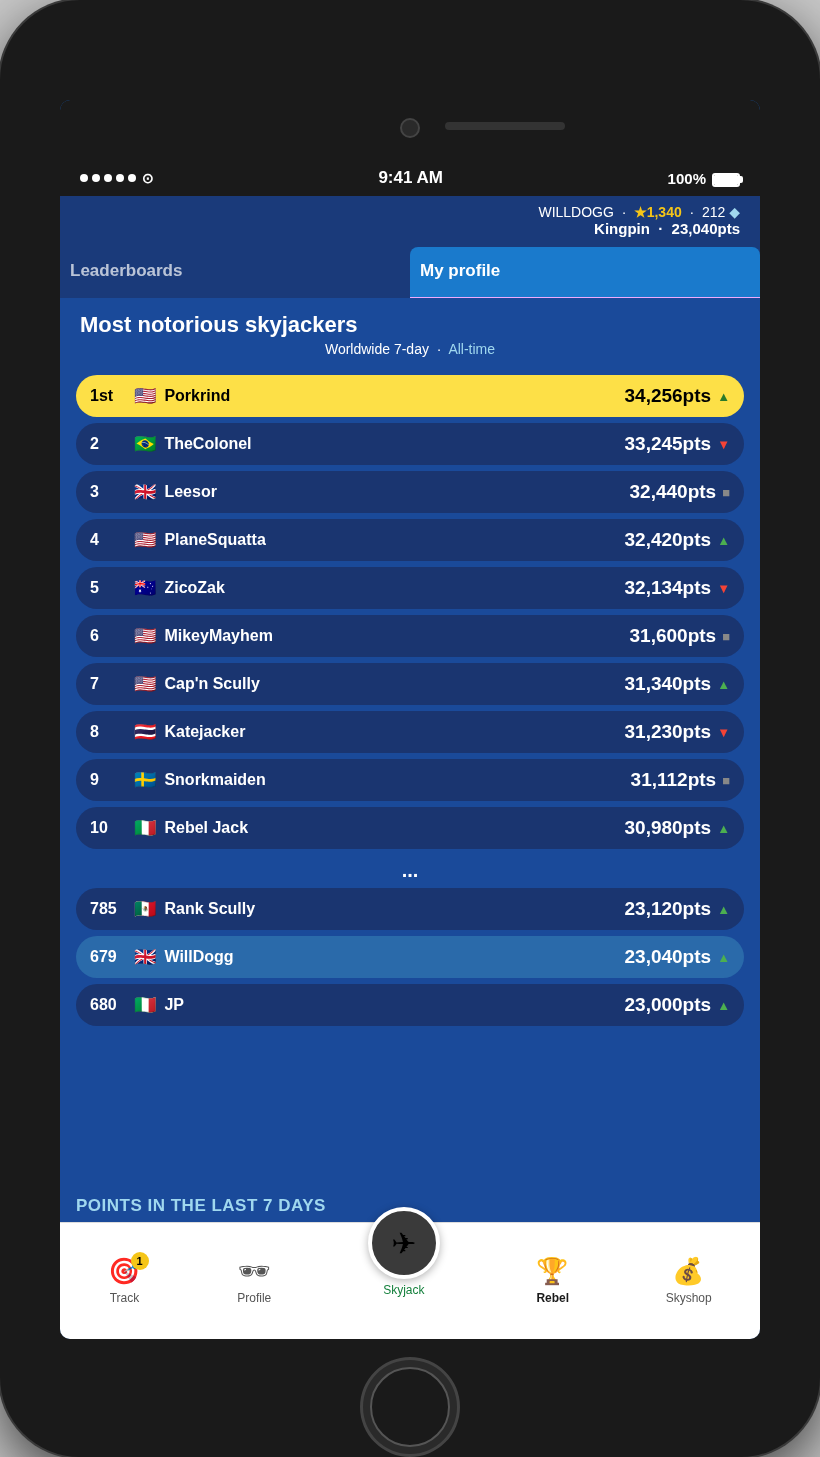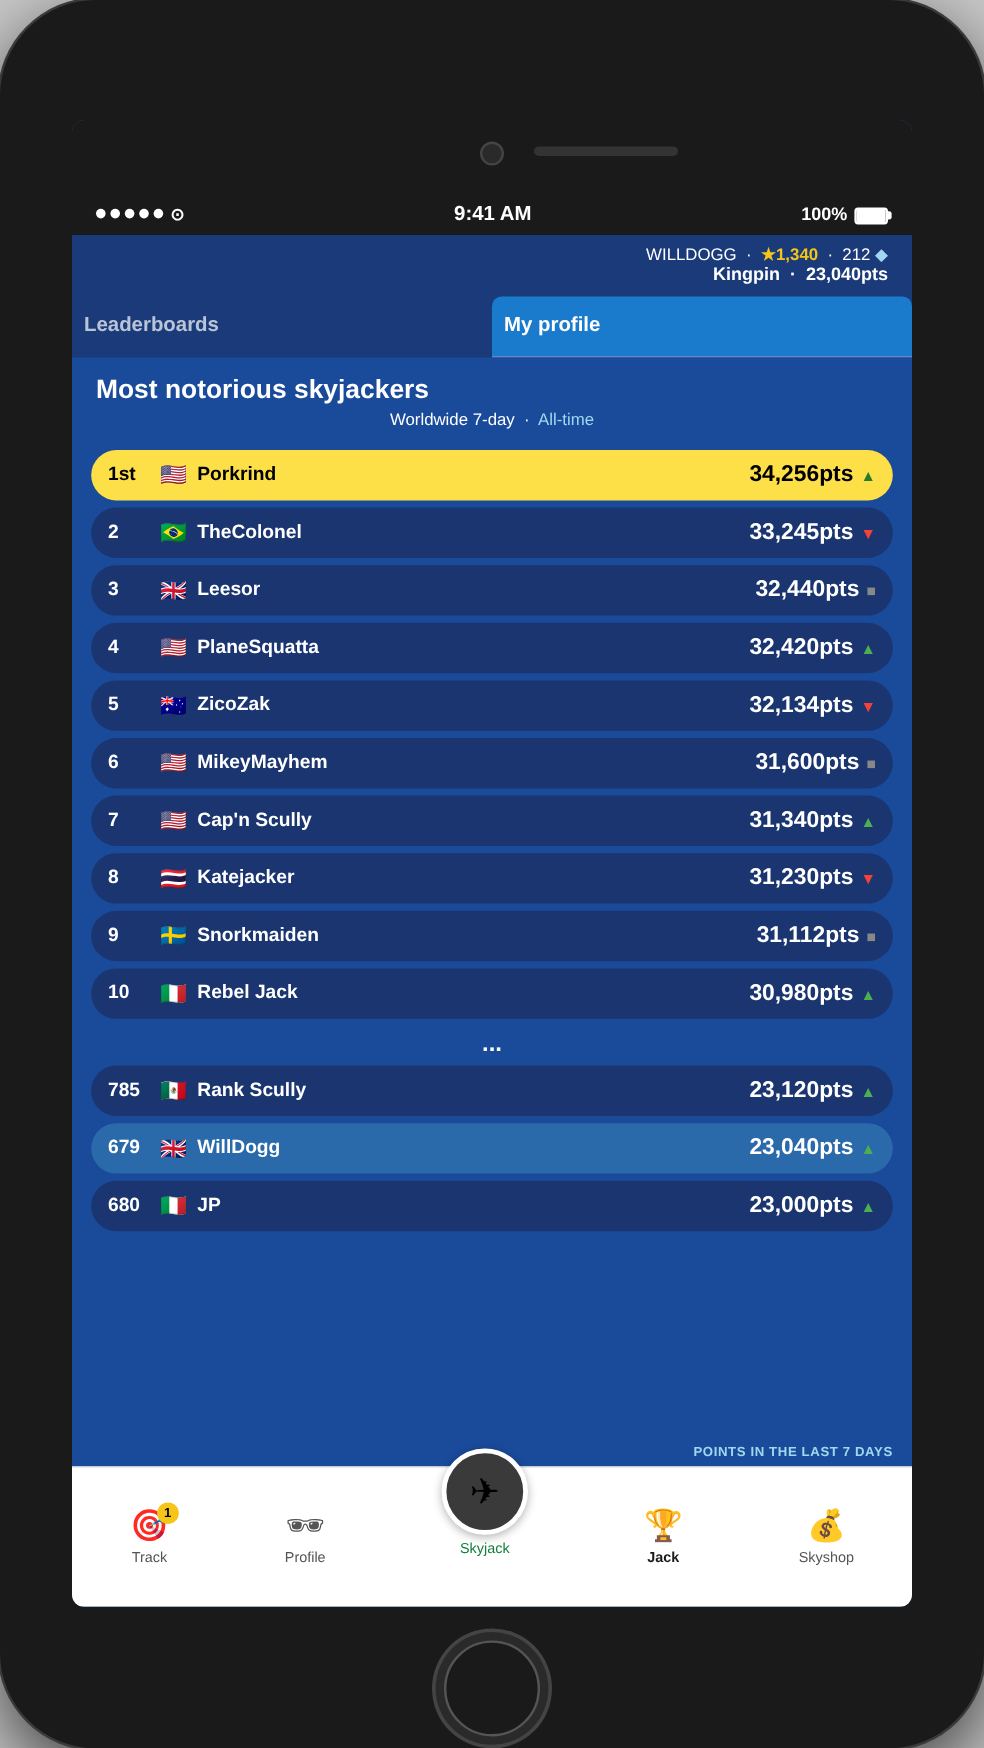"POINTS IN THE LAST 7" .points-label { font-size: 11px -> 17px; text-align: right -> none }
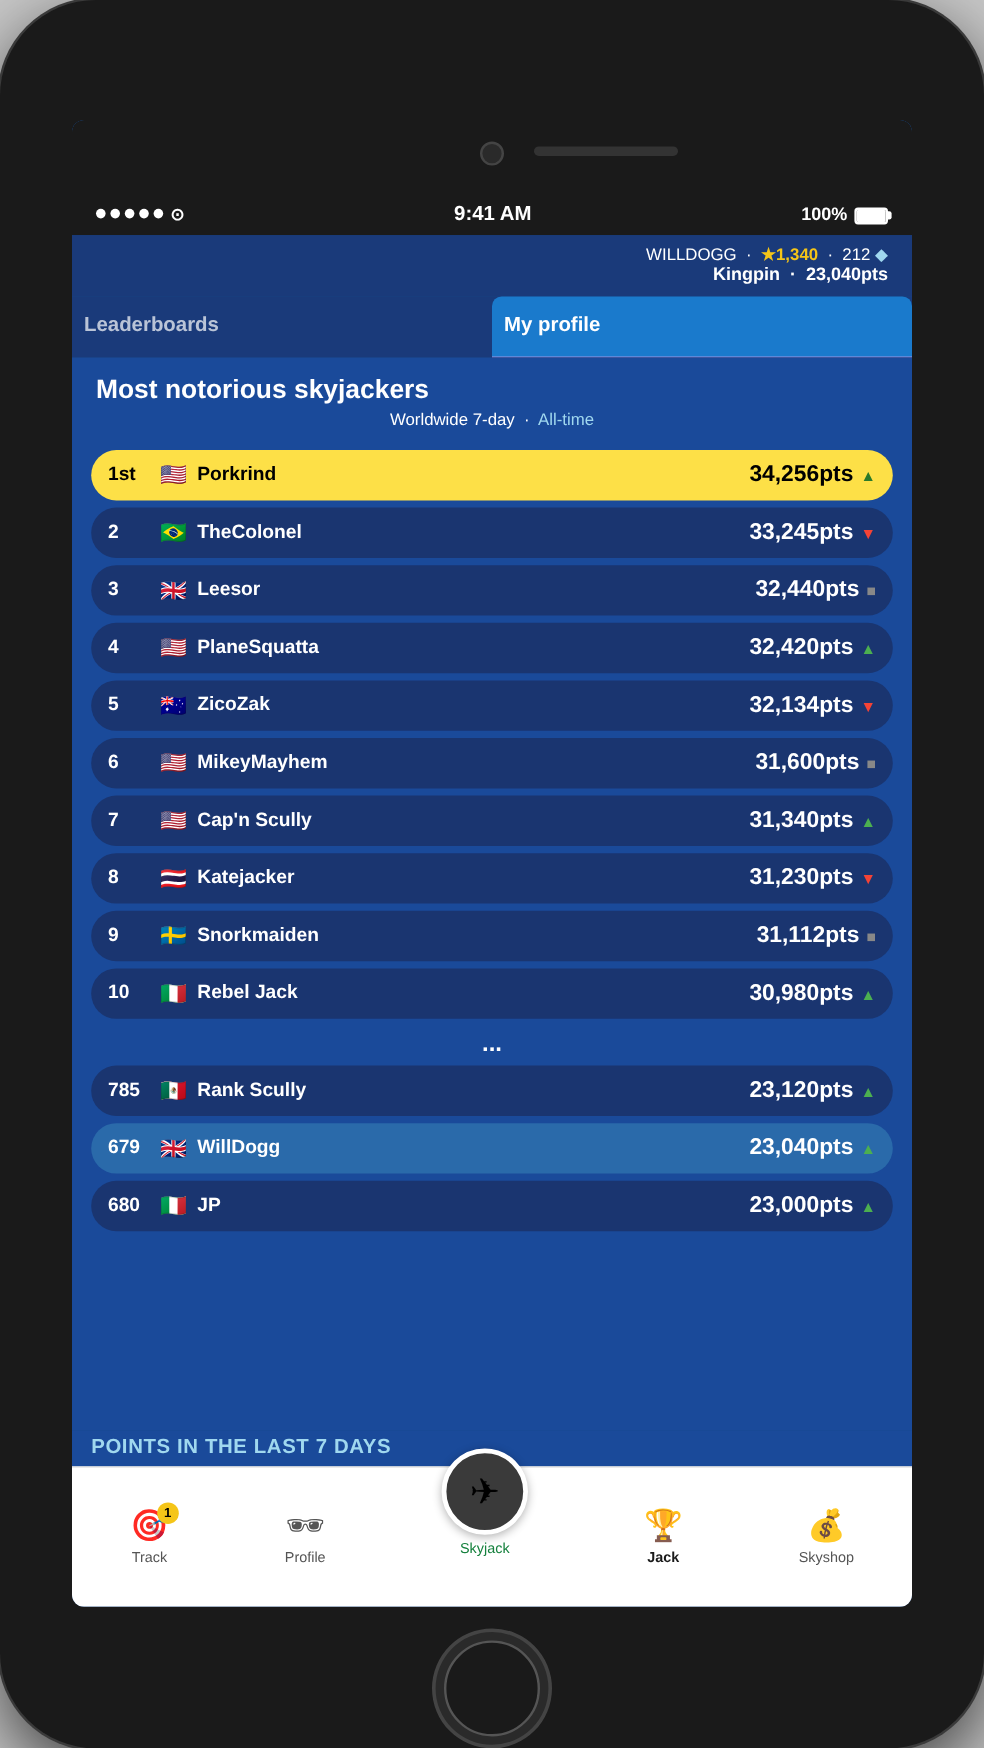"Jack" span.nav-label { text: Jack -> Rebel }
